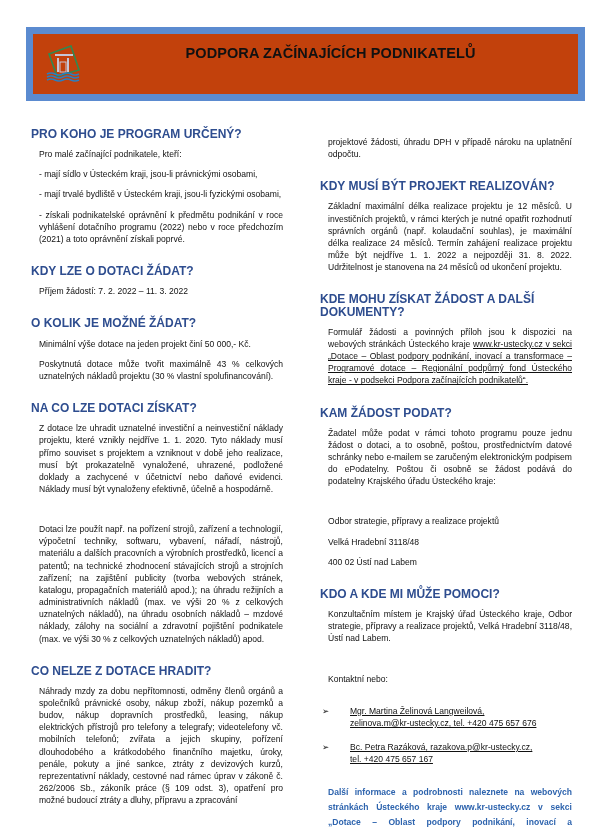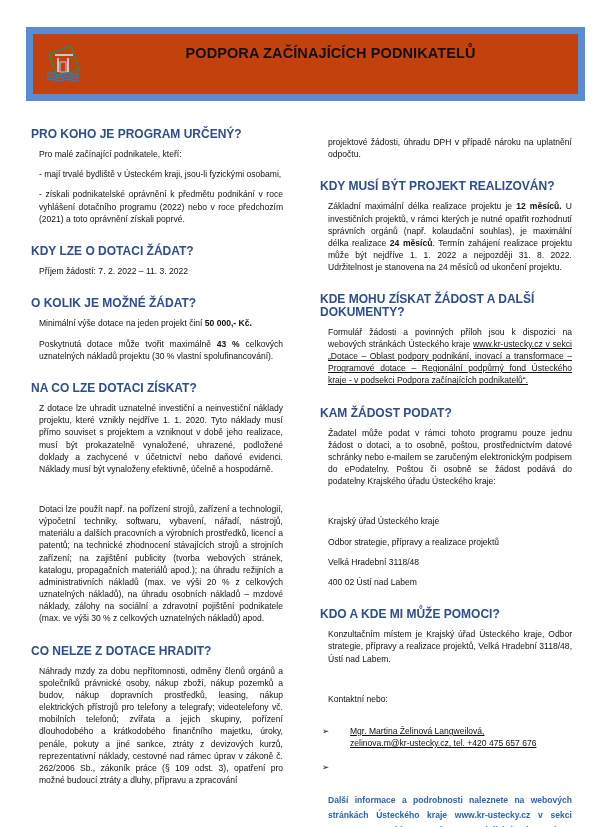"- mají sídlo v Ústeckém" p.p { html: none -> <p>- mají sídlo v Ústeckém kraji, jsou-li právnickými osobami,</p> }
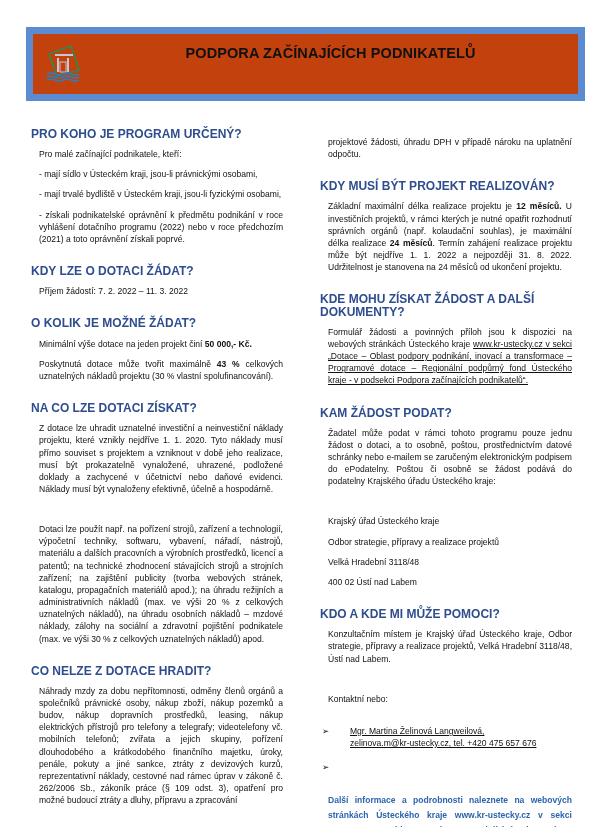"12 měsíců." b.k { font-weight: bold -> normal }
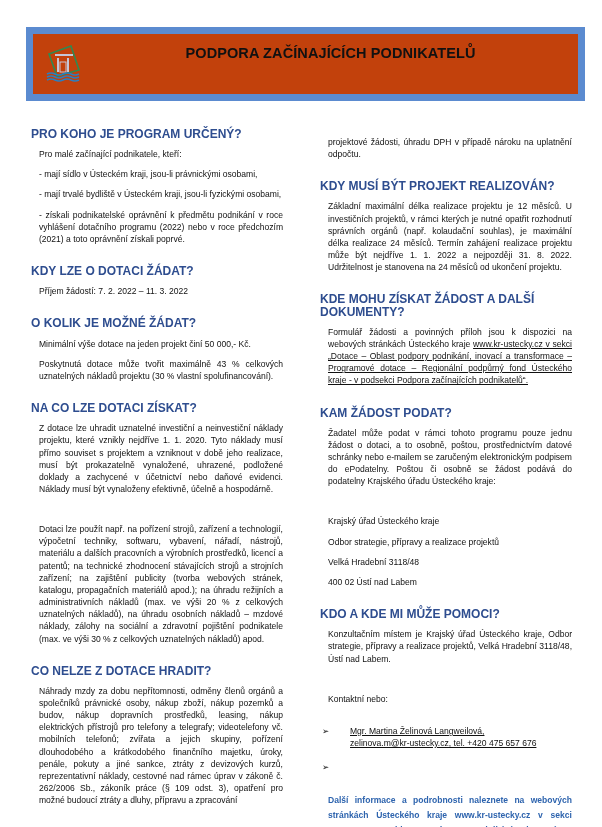"Krajský úřad Ústeckého kraje" p.p { html: <p>Krajský úřad Ústeckého kraje</p> -> none }
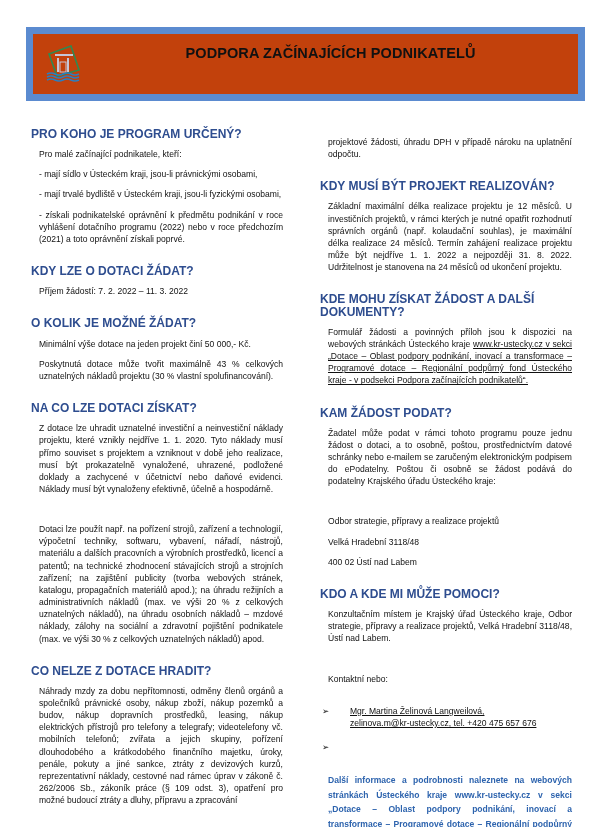"Bc. Petra Razáková," span.txt { html: none -> <span> <span>Bc. Petra Razáková, razakova.p@kr-ustecky.cz,</span> <span>tel. +420 475 657 167</span> </span> }
